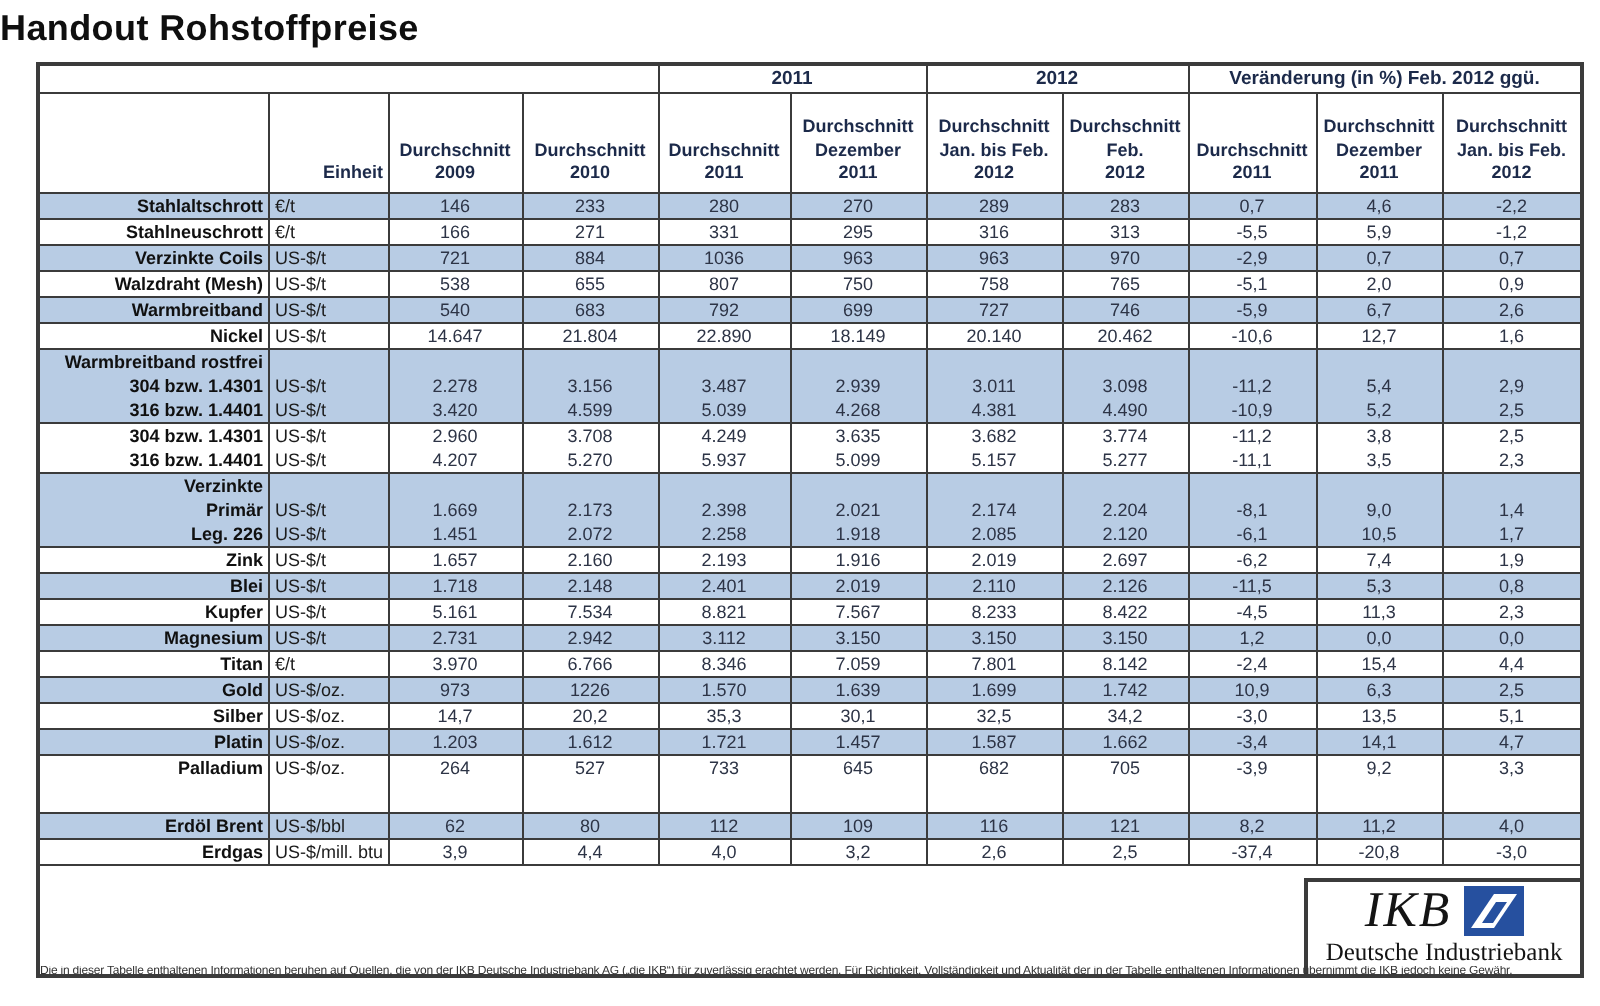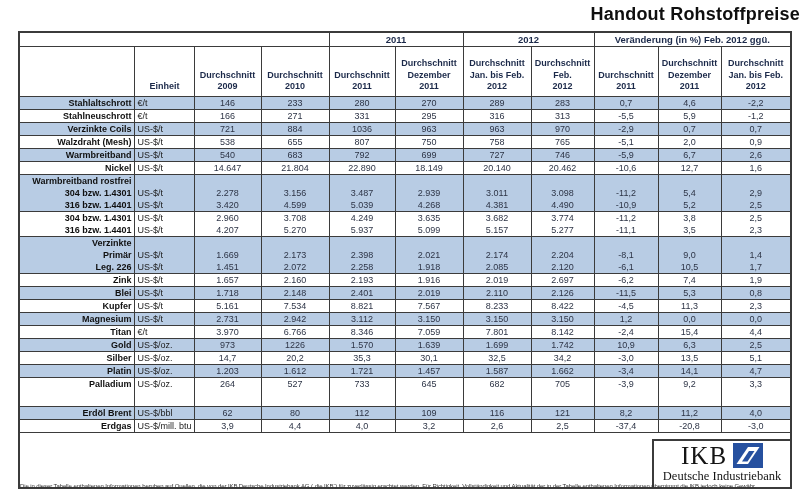"Handout Rohstoffpreise" .title { text-align: right -> left }
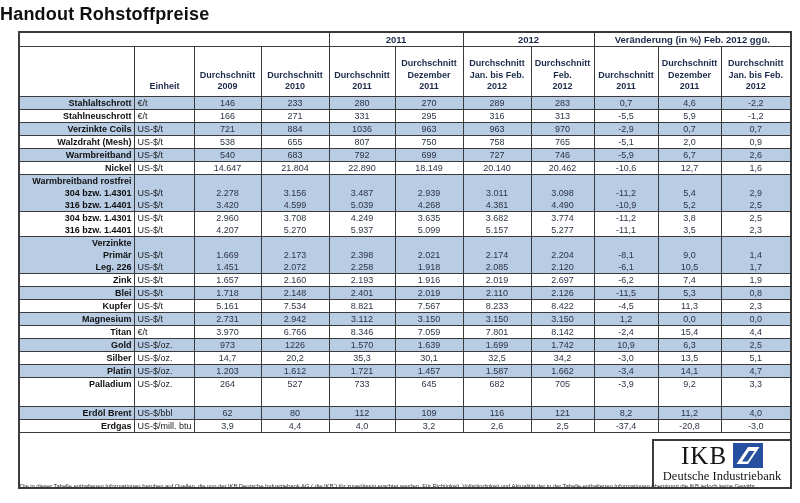"Einheit" th.ch.einheit { text-align: center -> right }
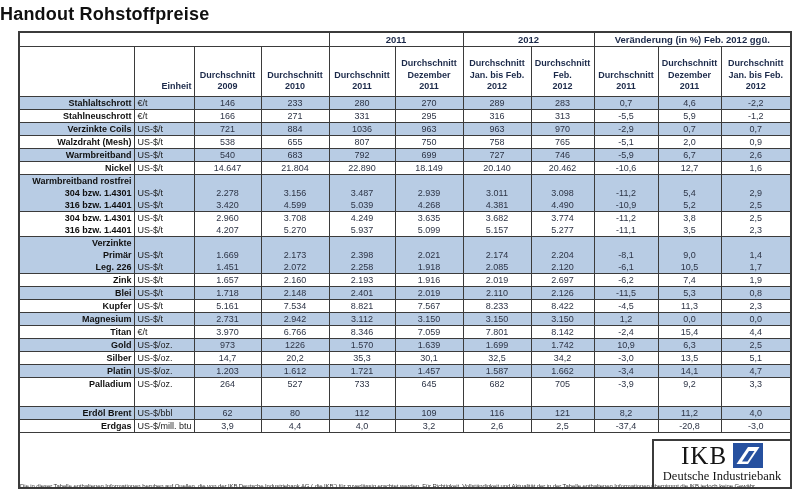"IKB" .logo-top { font-style: none -> italic }
